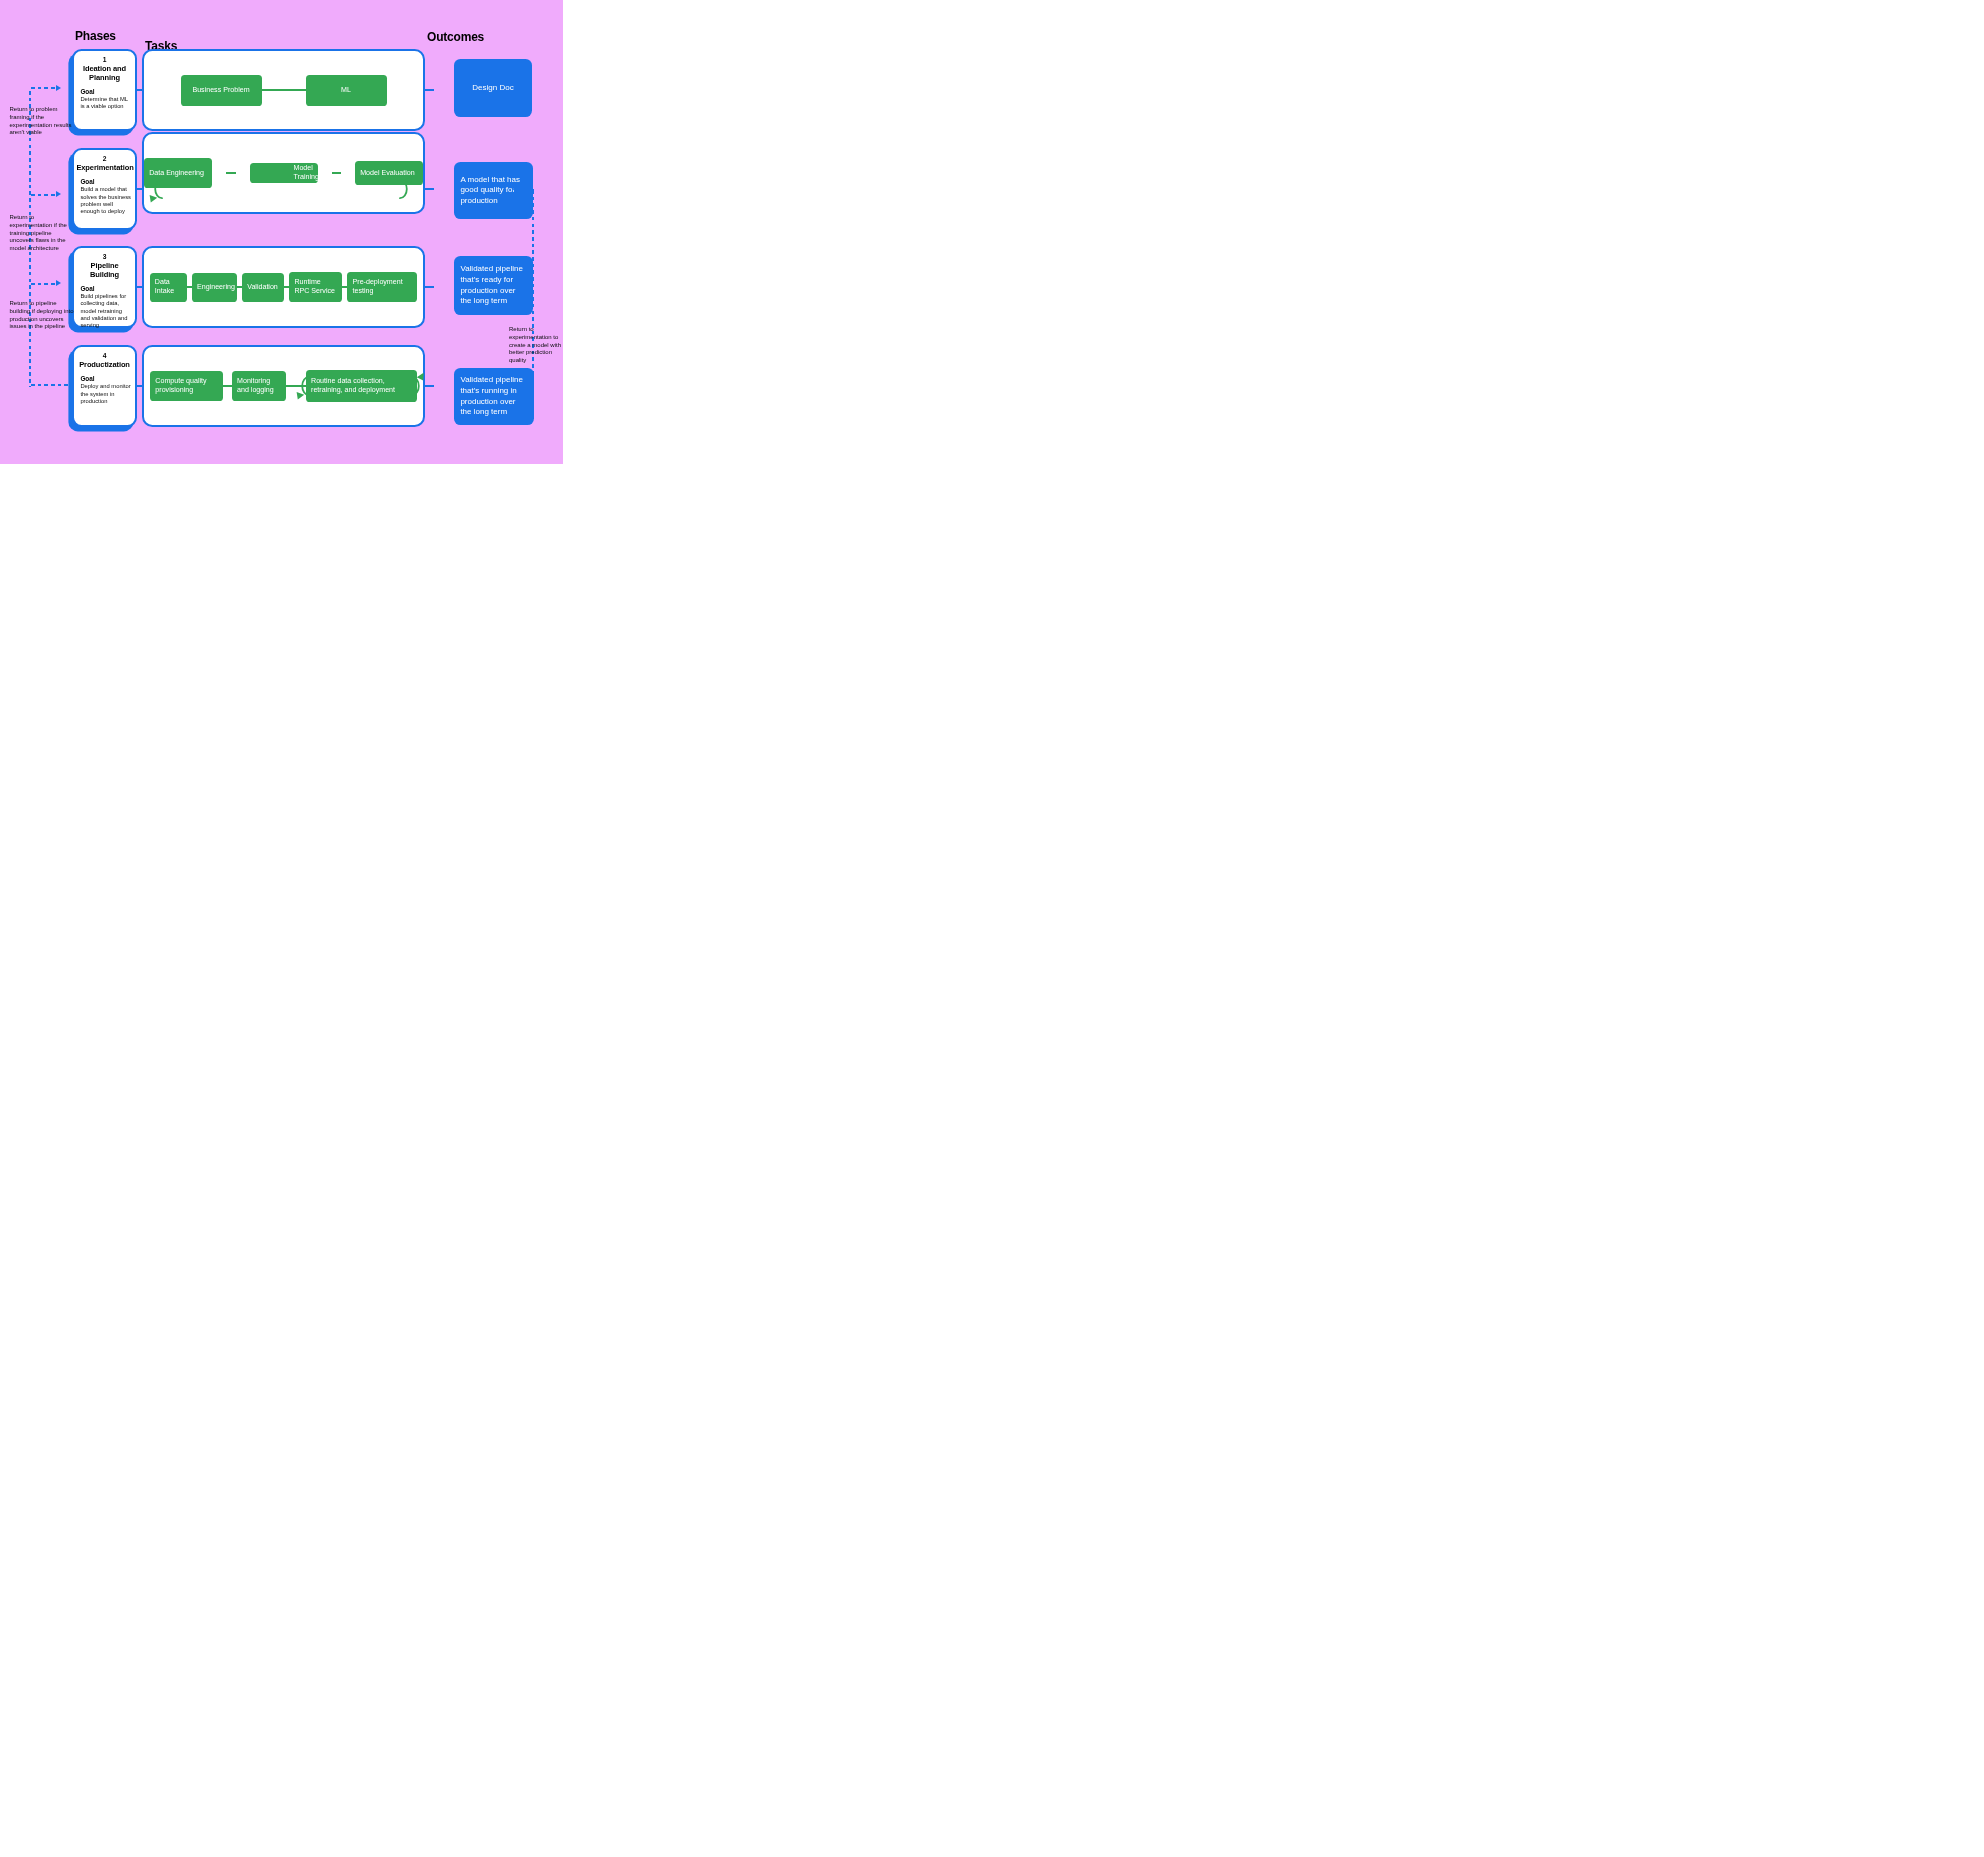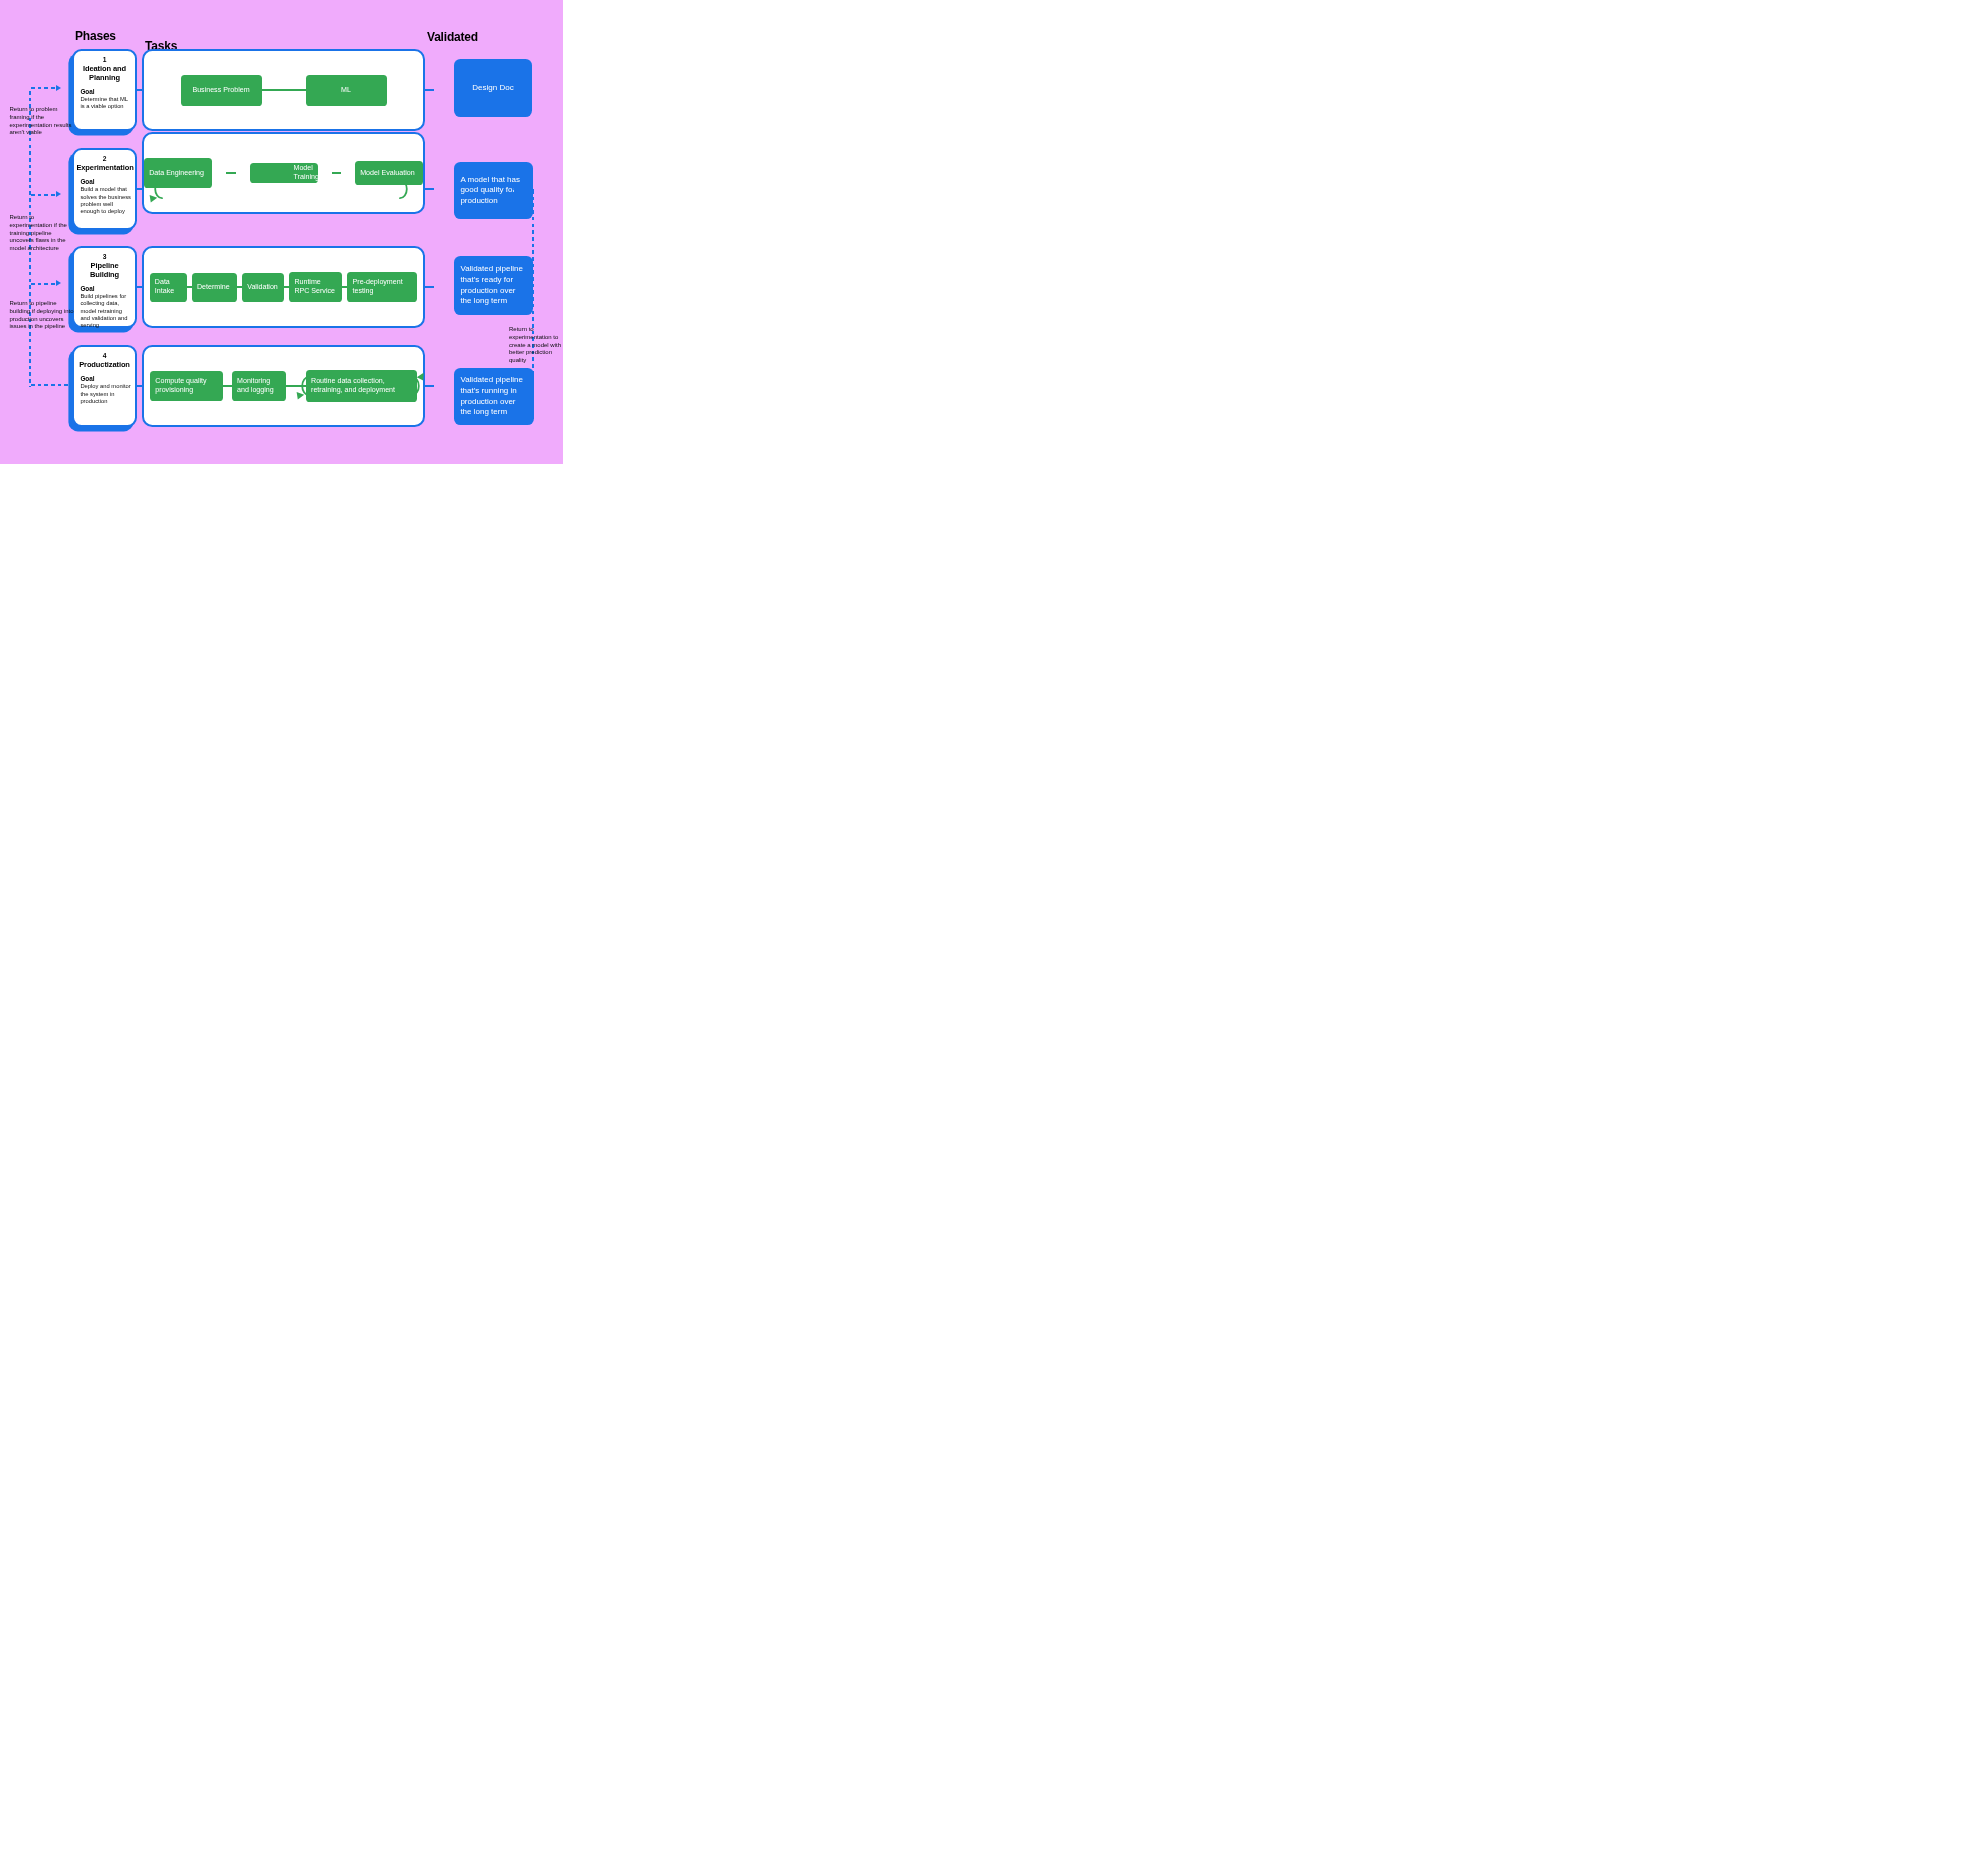"Validated" div.colhead { text: Validated -> Outcomes }
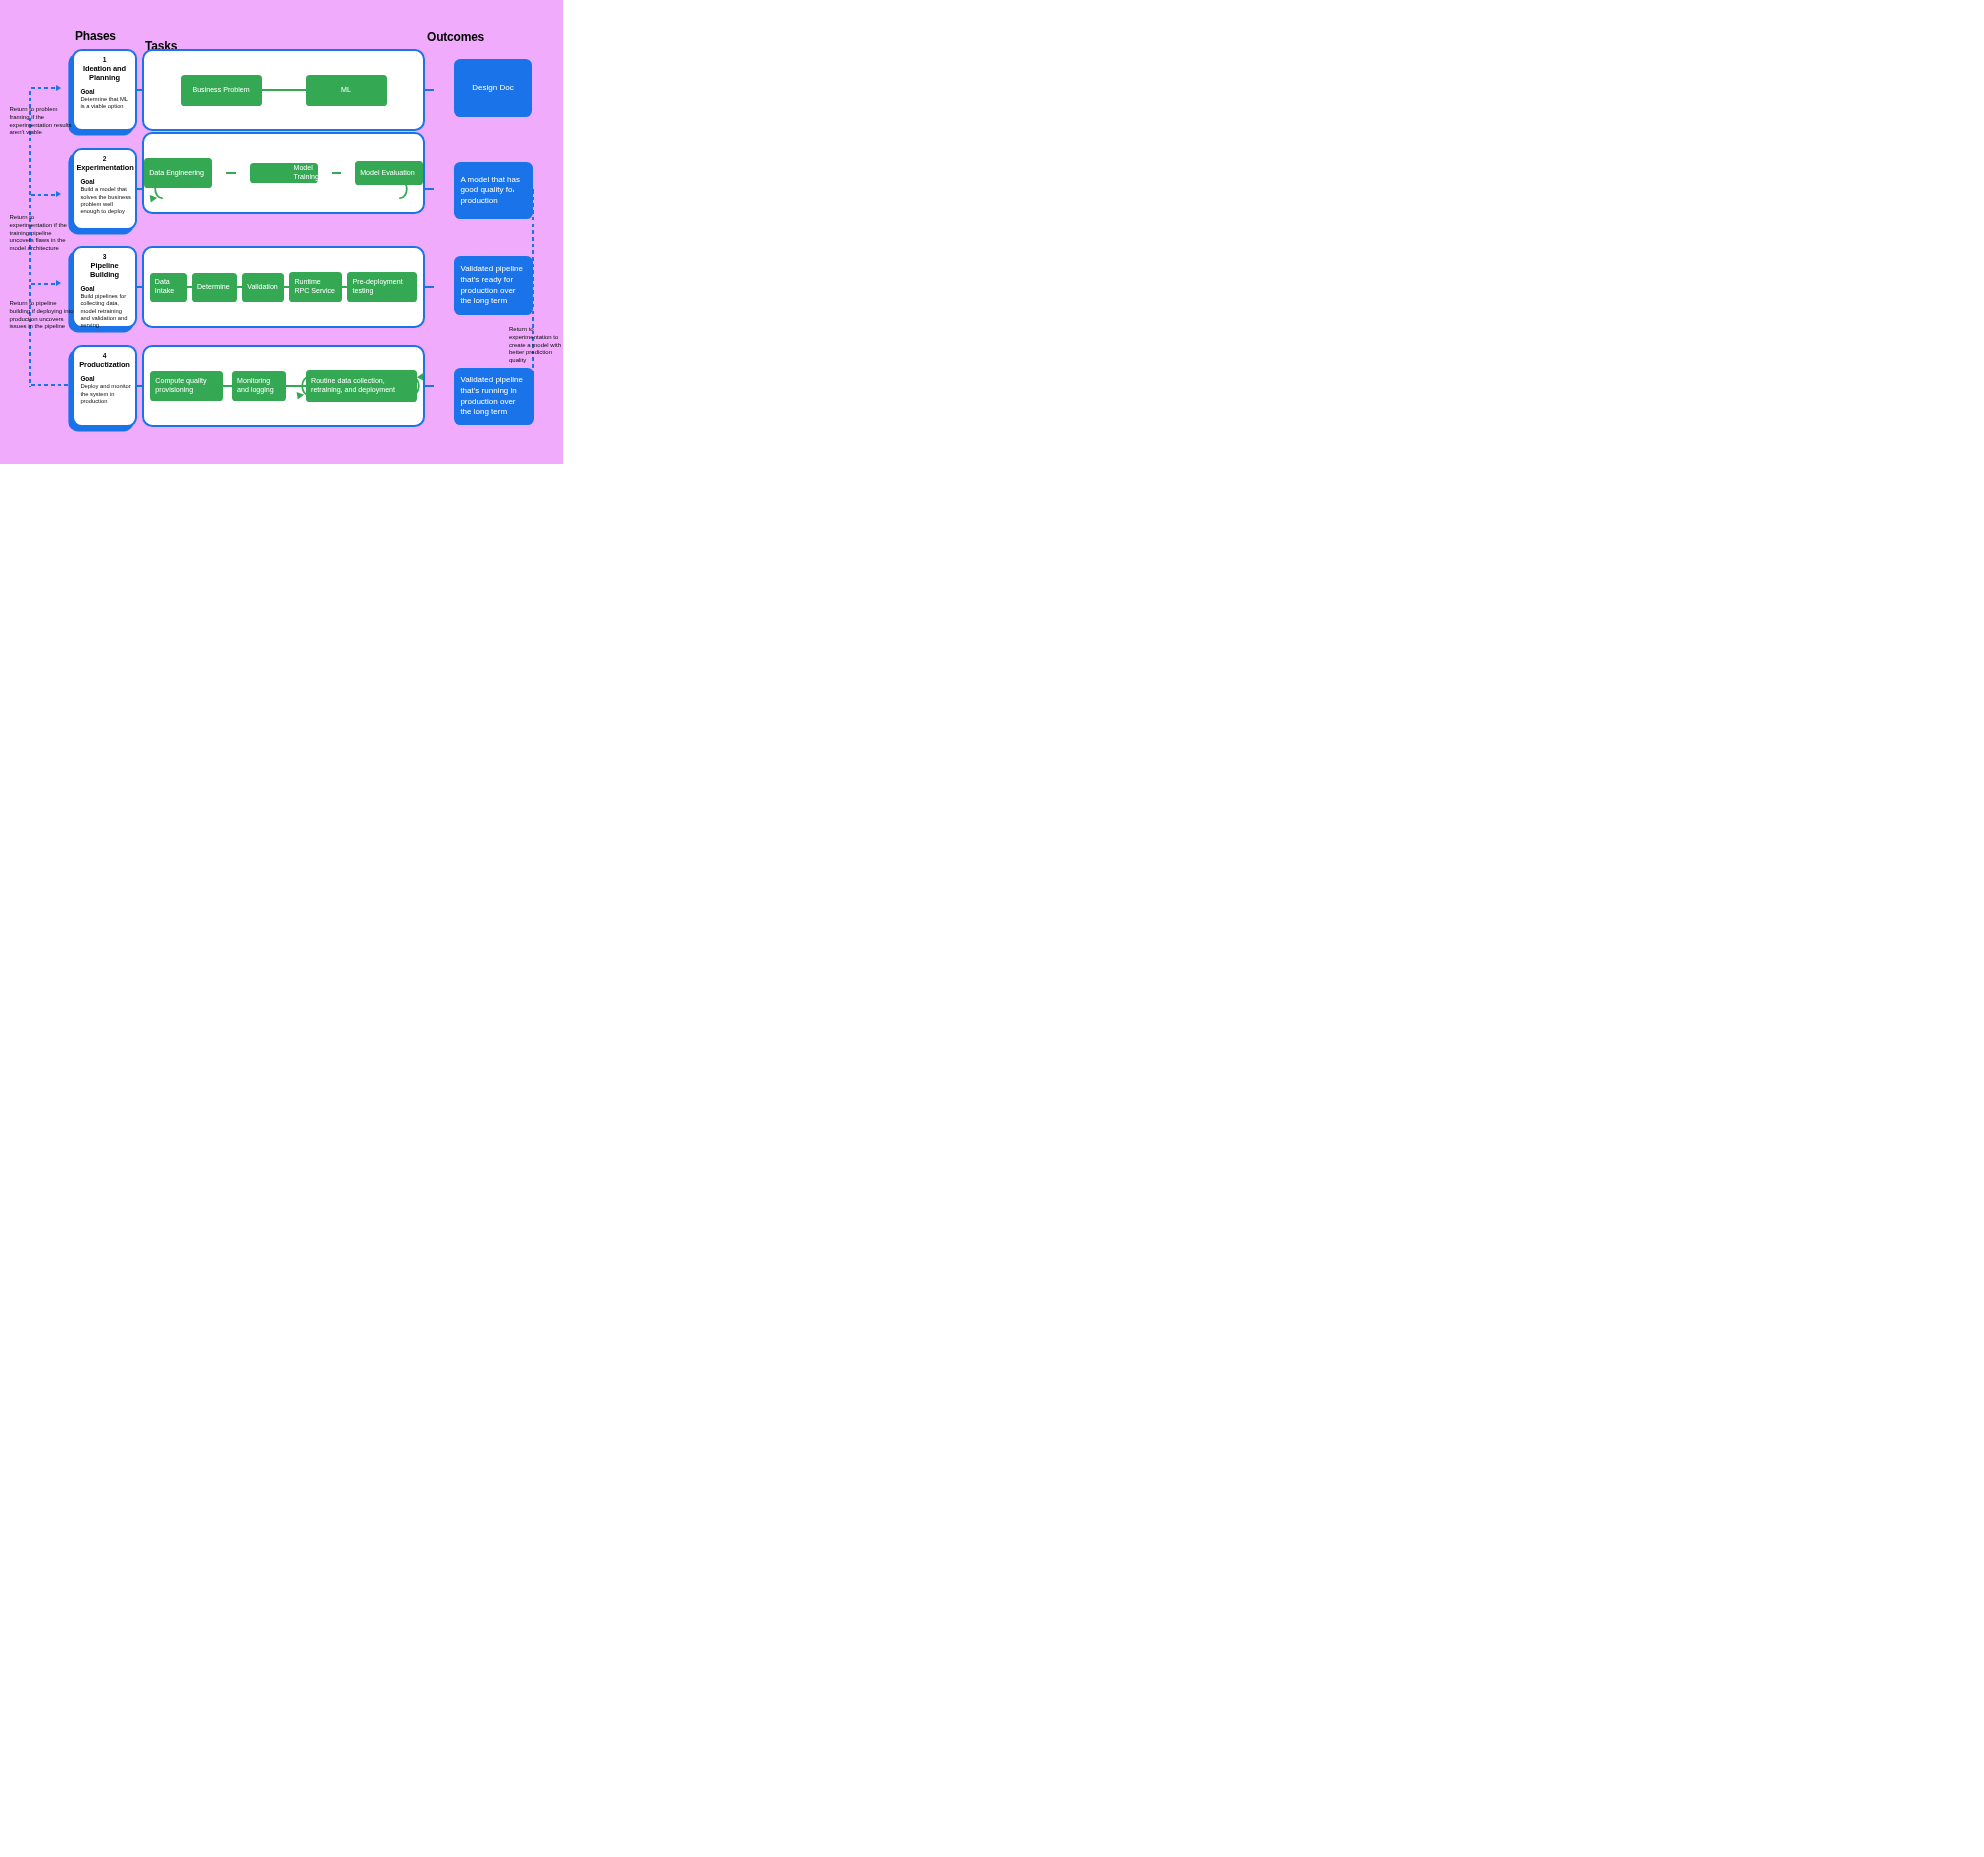"Determine" div.task { text: Determine -> Engineering }
